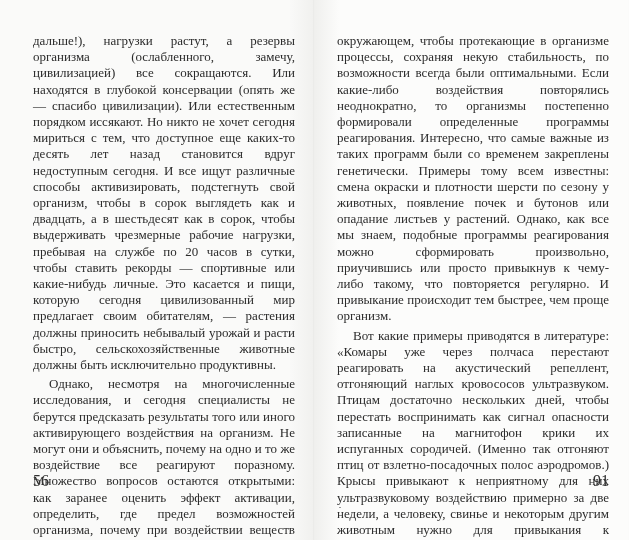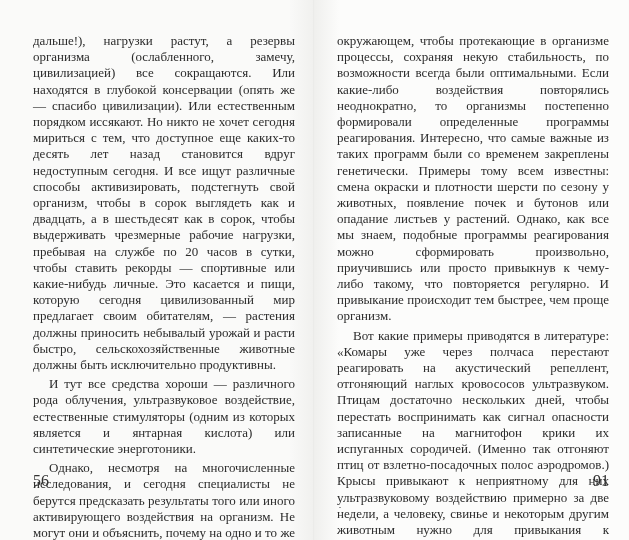"И тут все средства хороши" p.indent { html: <p>И тут все средства хороши — различного рода облучения, ультразвуковое воздействие, естественные стимуляторы (одним из которых является и янтарная кислота) или синтетические энерготоники.</p> -> none }
